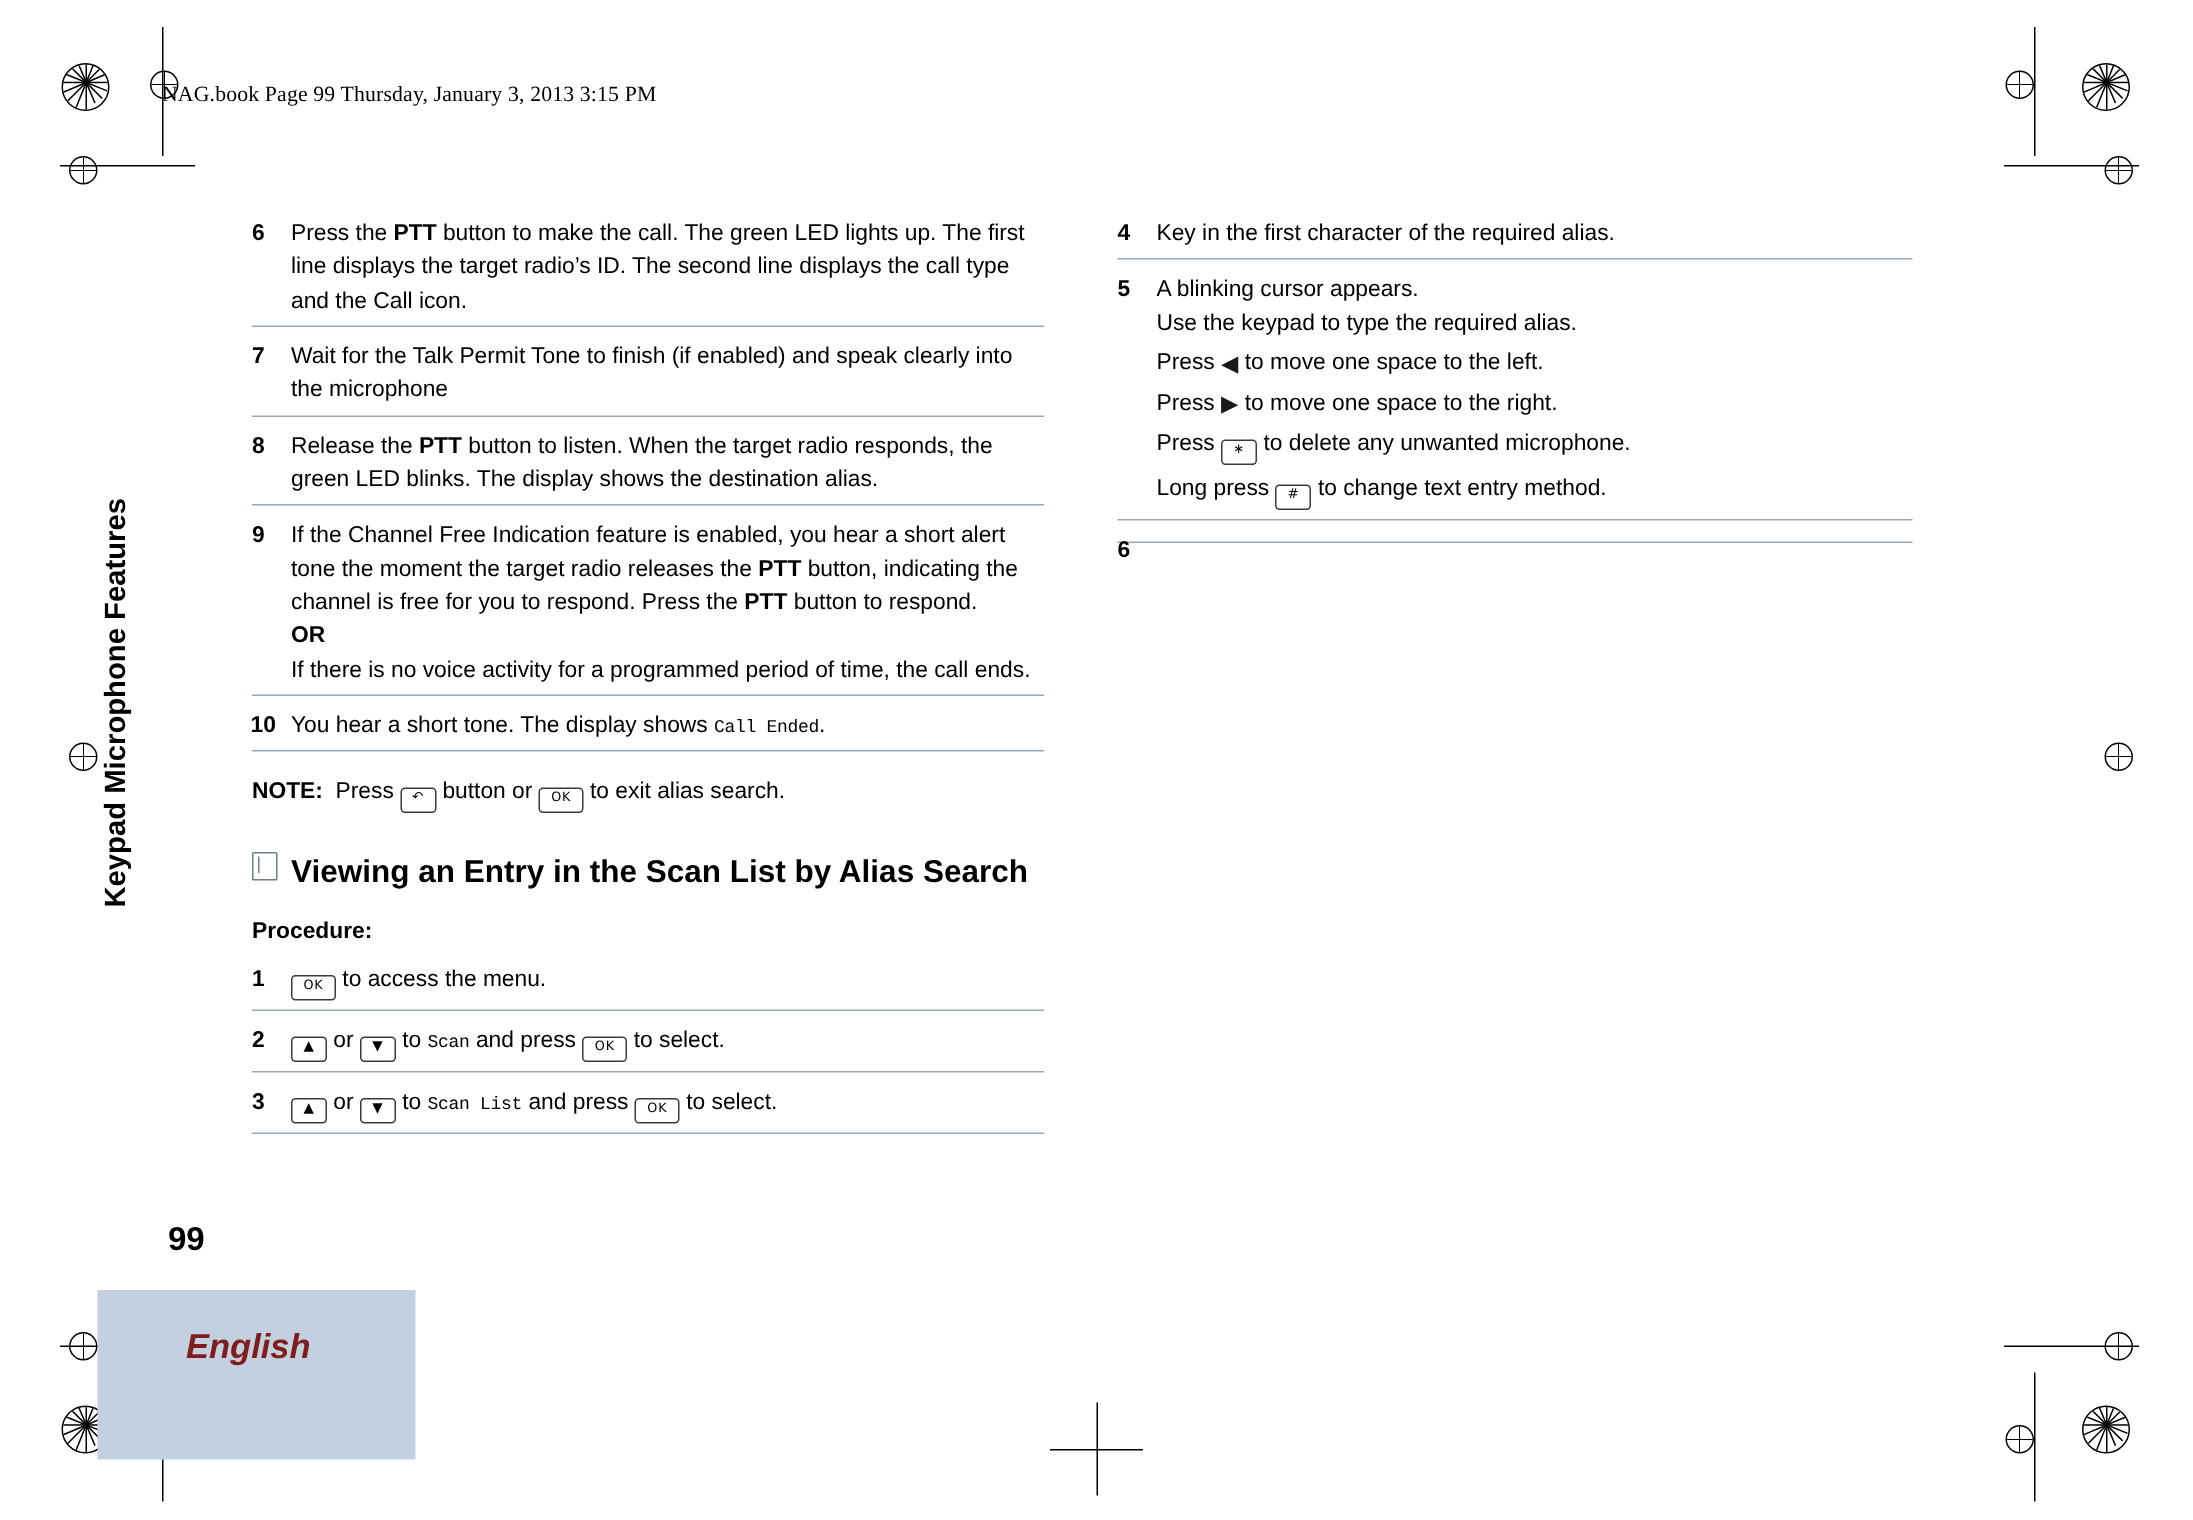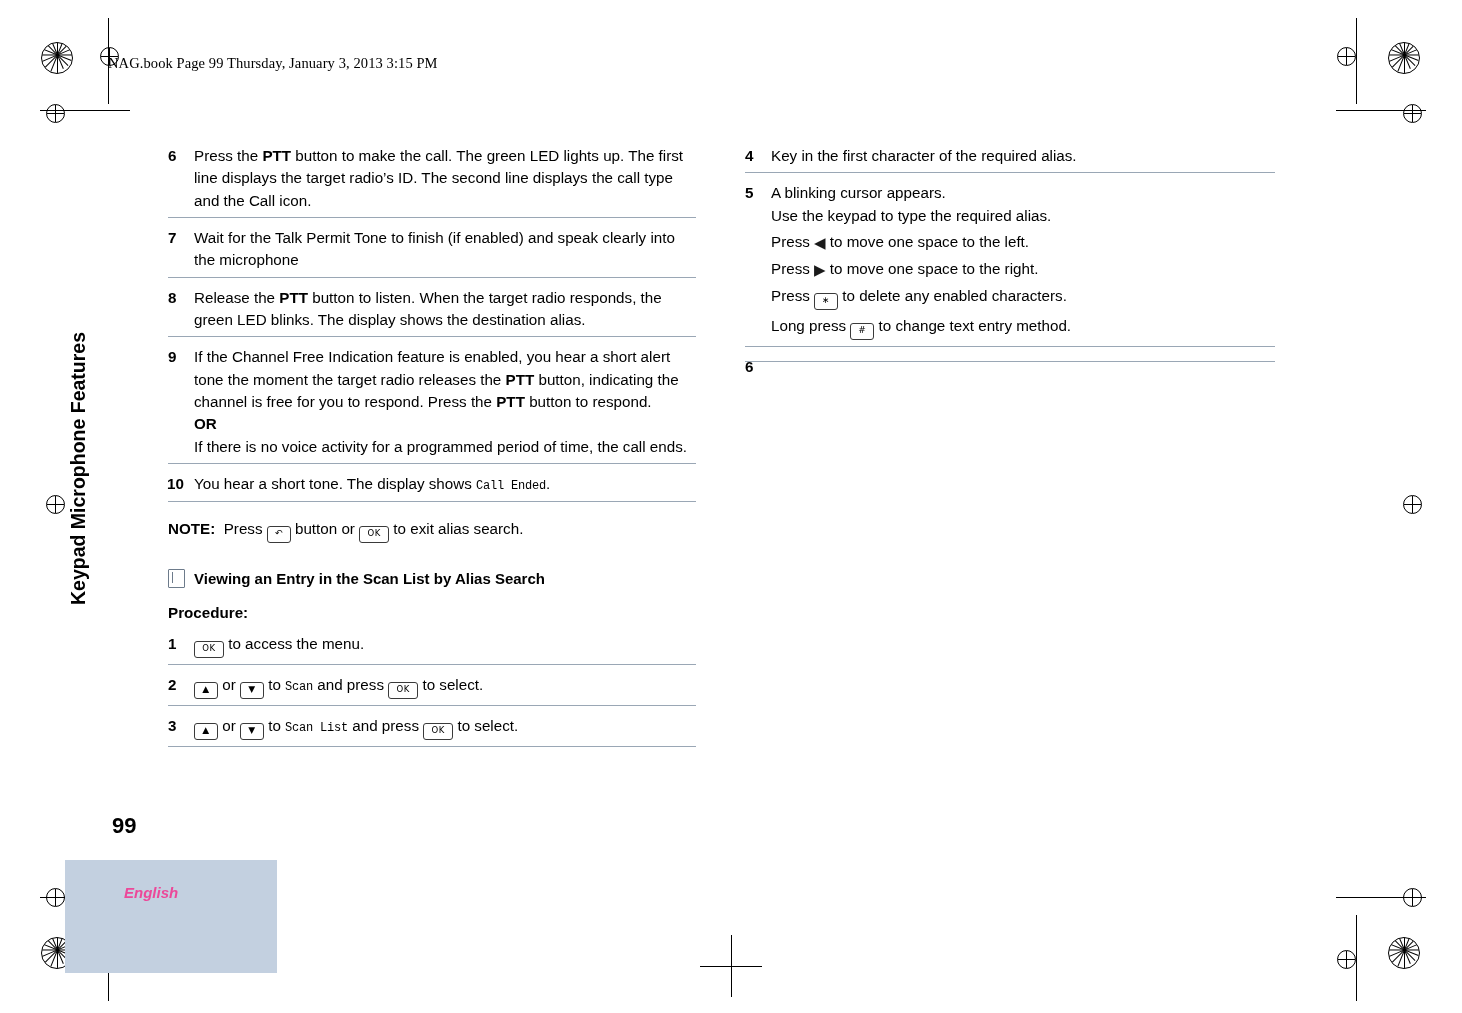"to delete any enabled characters." span { text: enabled characters -> unwanted microphone }
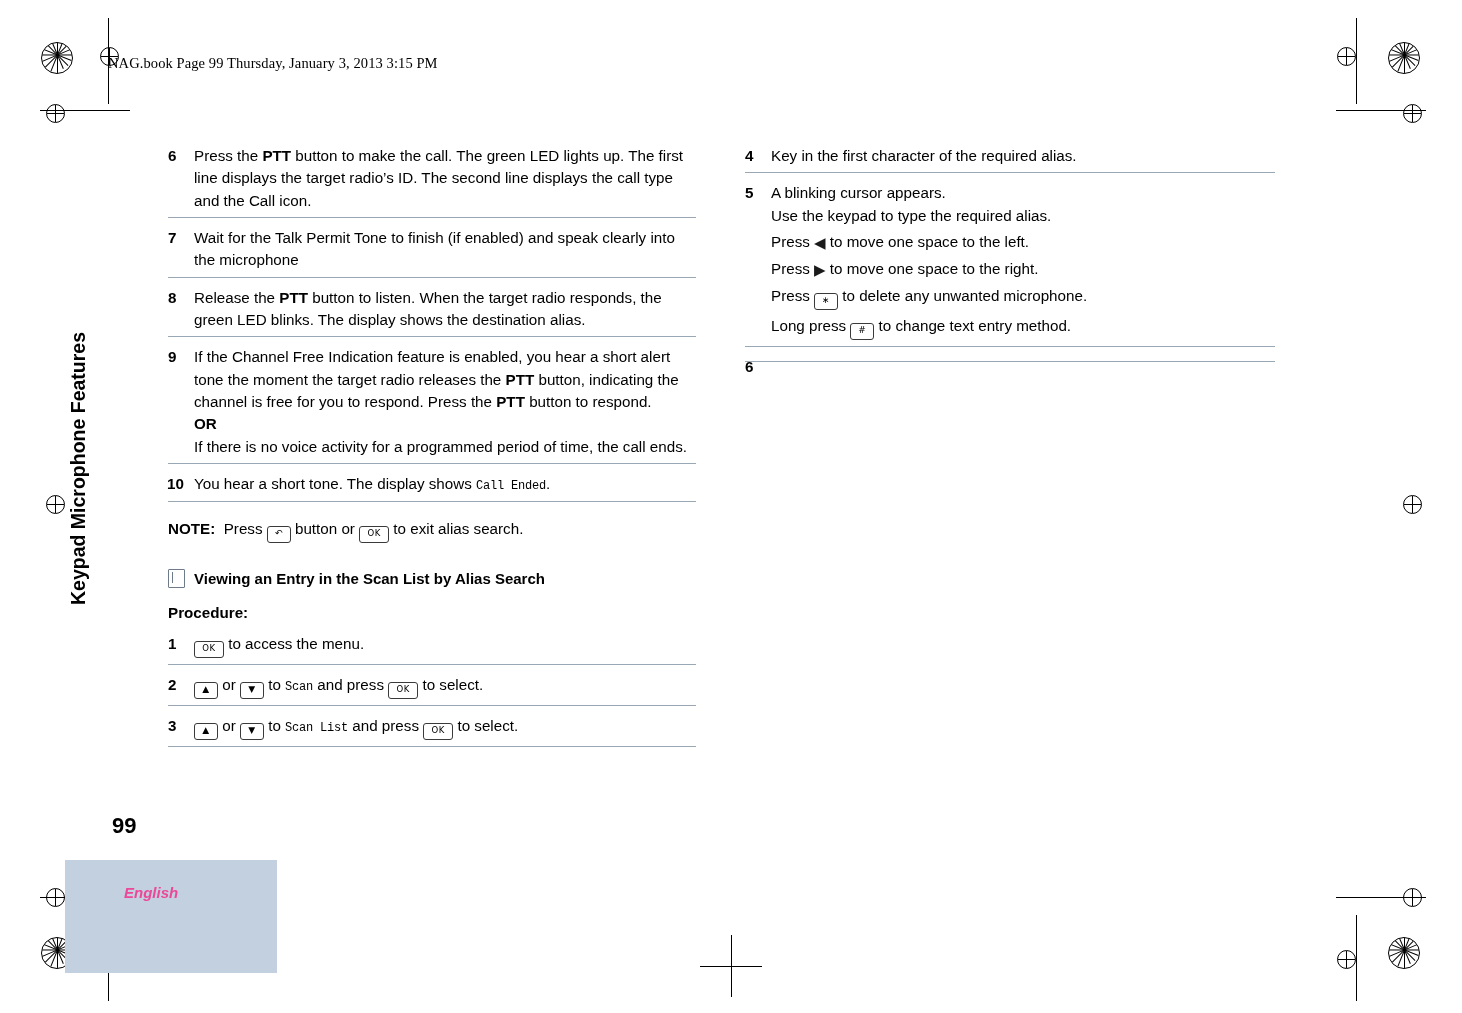"Viewing an Entry in the" .sec-head { font-size: 15px -> 21px }
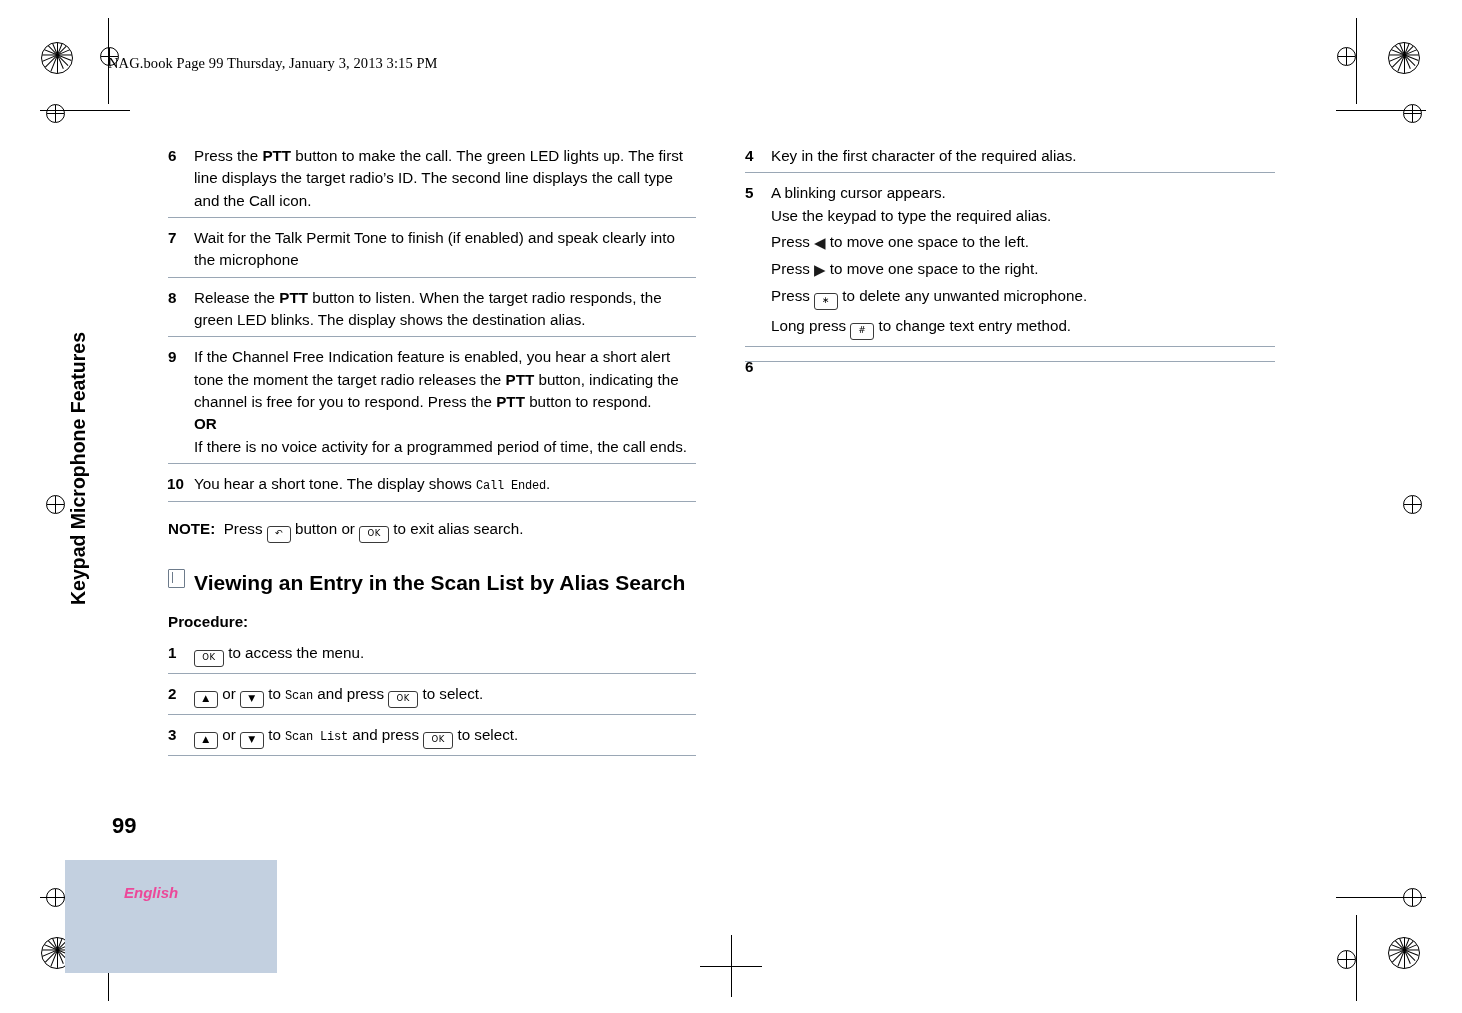"English" .side-tab-label { color: #ec4899 -> #7f1d1d; font-size: 15px -> 23px }
